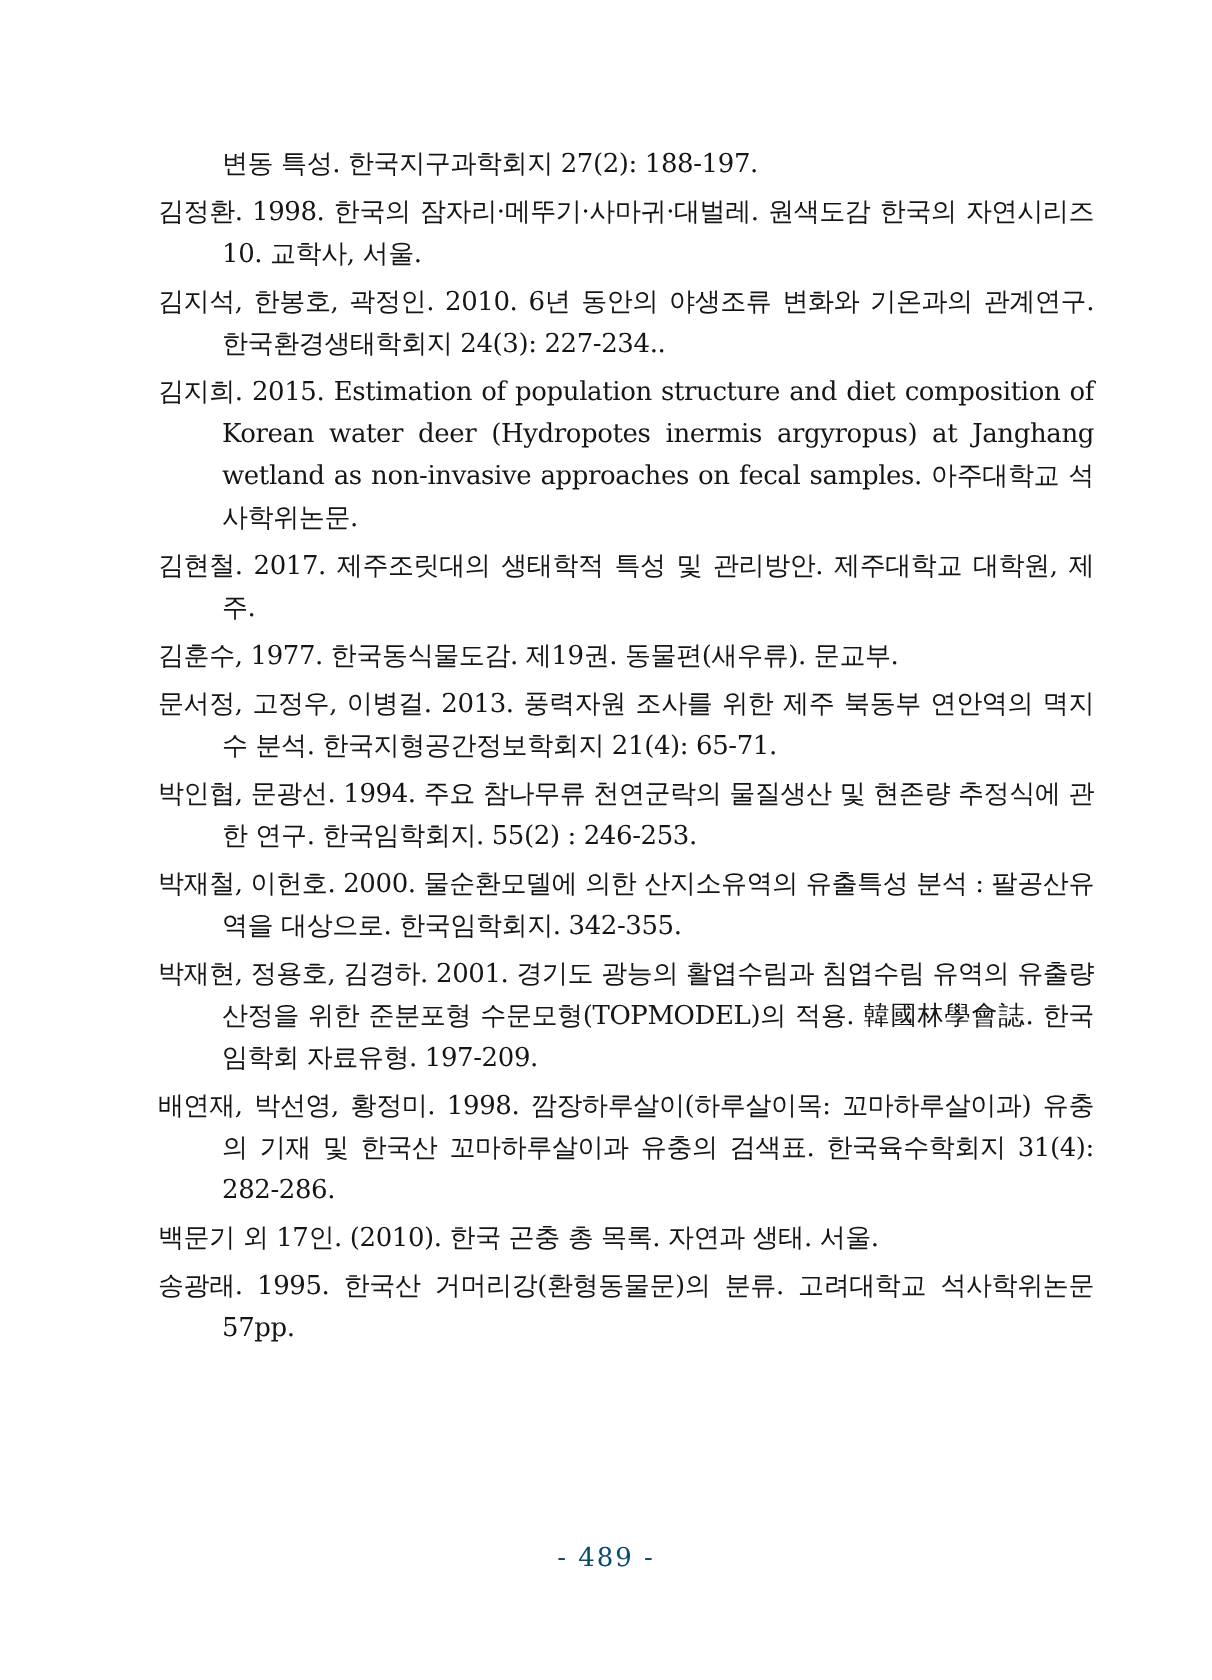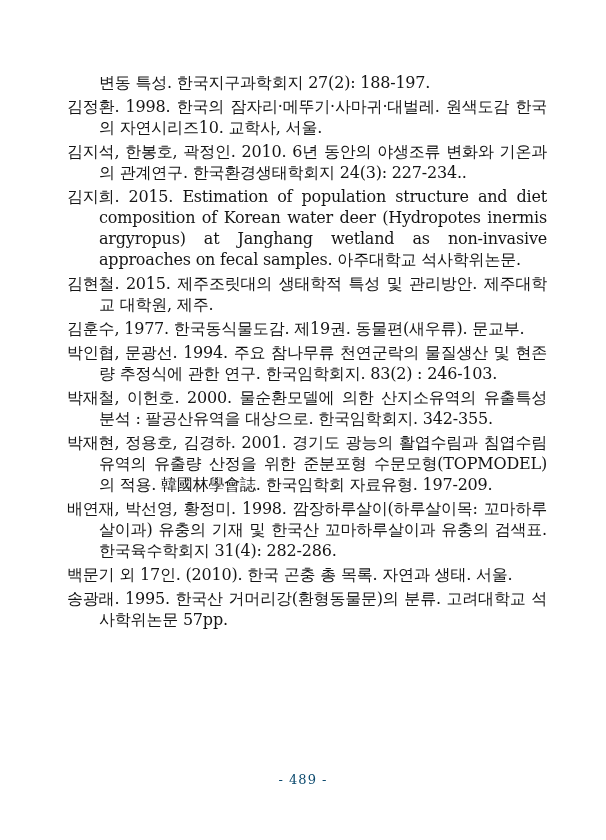"변동 특성. 한국지구과학회지 27(2): 188-197." .ref { font-size: 16px -> 13px; margin: 0 0 3px 4px -> 0 0 3px 16px }
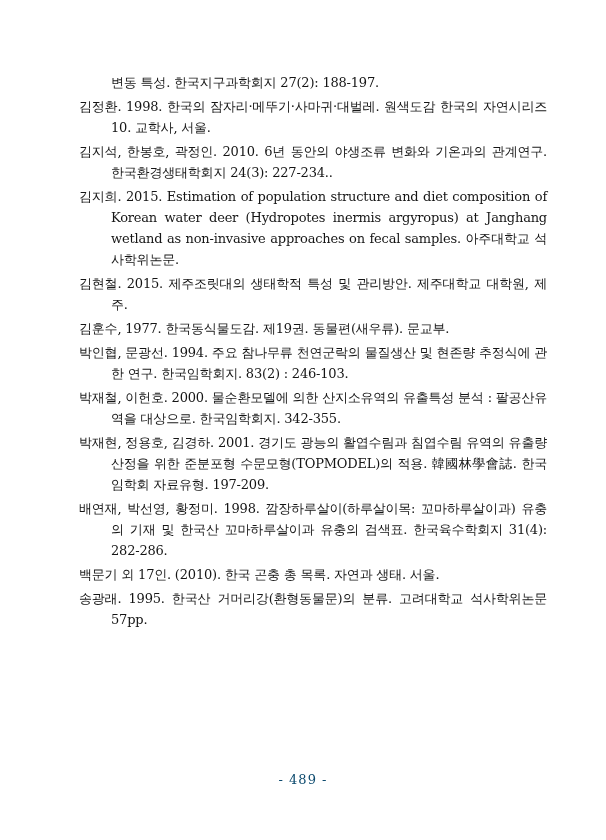"김현철. 2015. 제주조릿대의 생태학적 특성" p.ref { text: 2015 -> 2017 }
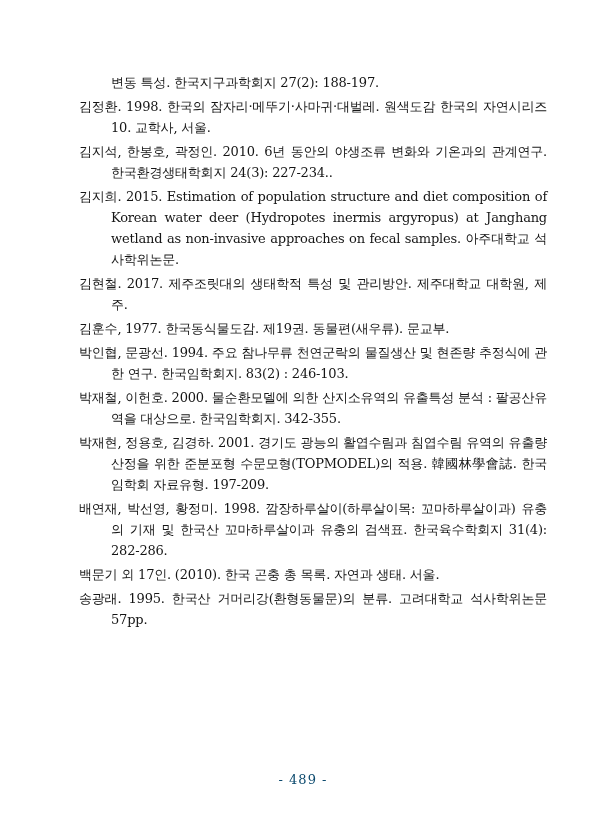"문서정, 고정우, 이병걸. 2013. 풍력자원" p.ref { html: none -> <p>문서정, 고정우, 이병걸. 2013. 풍력자원 조사를 위한 제주 북동부 연안역의 멱지수 분석. 한국지형공간정보학회지 21(4): 65-71.</p> }
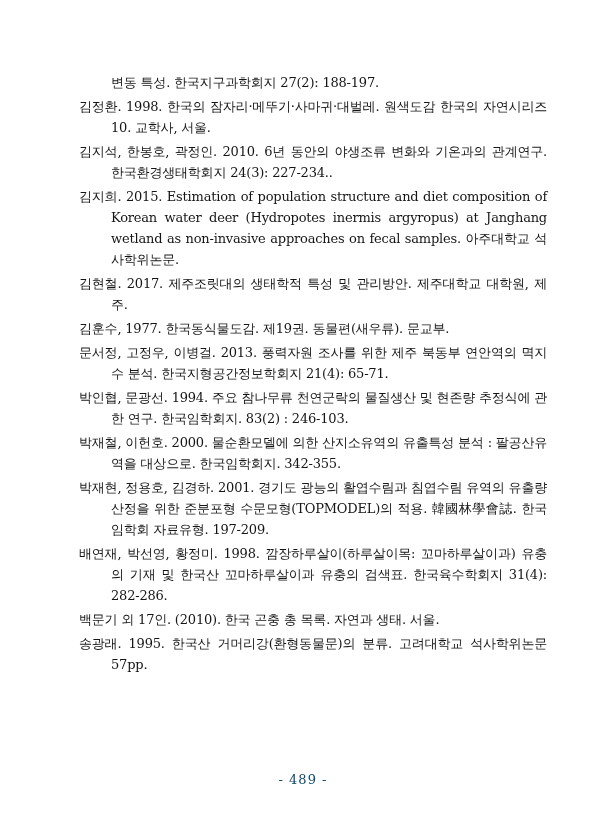"박인협, 문광선. 1994. 주요 참나무류" p.ref { text: 83(2) : 246-103 -> 55(2) : 246-253 }
